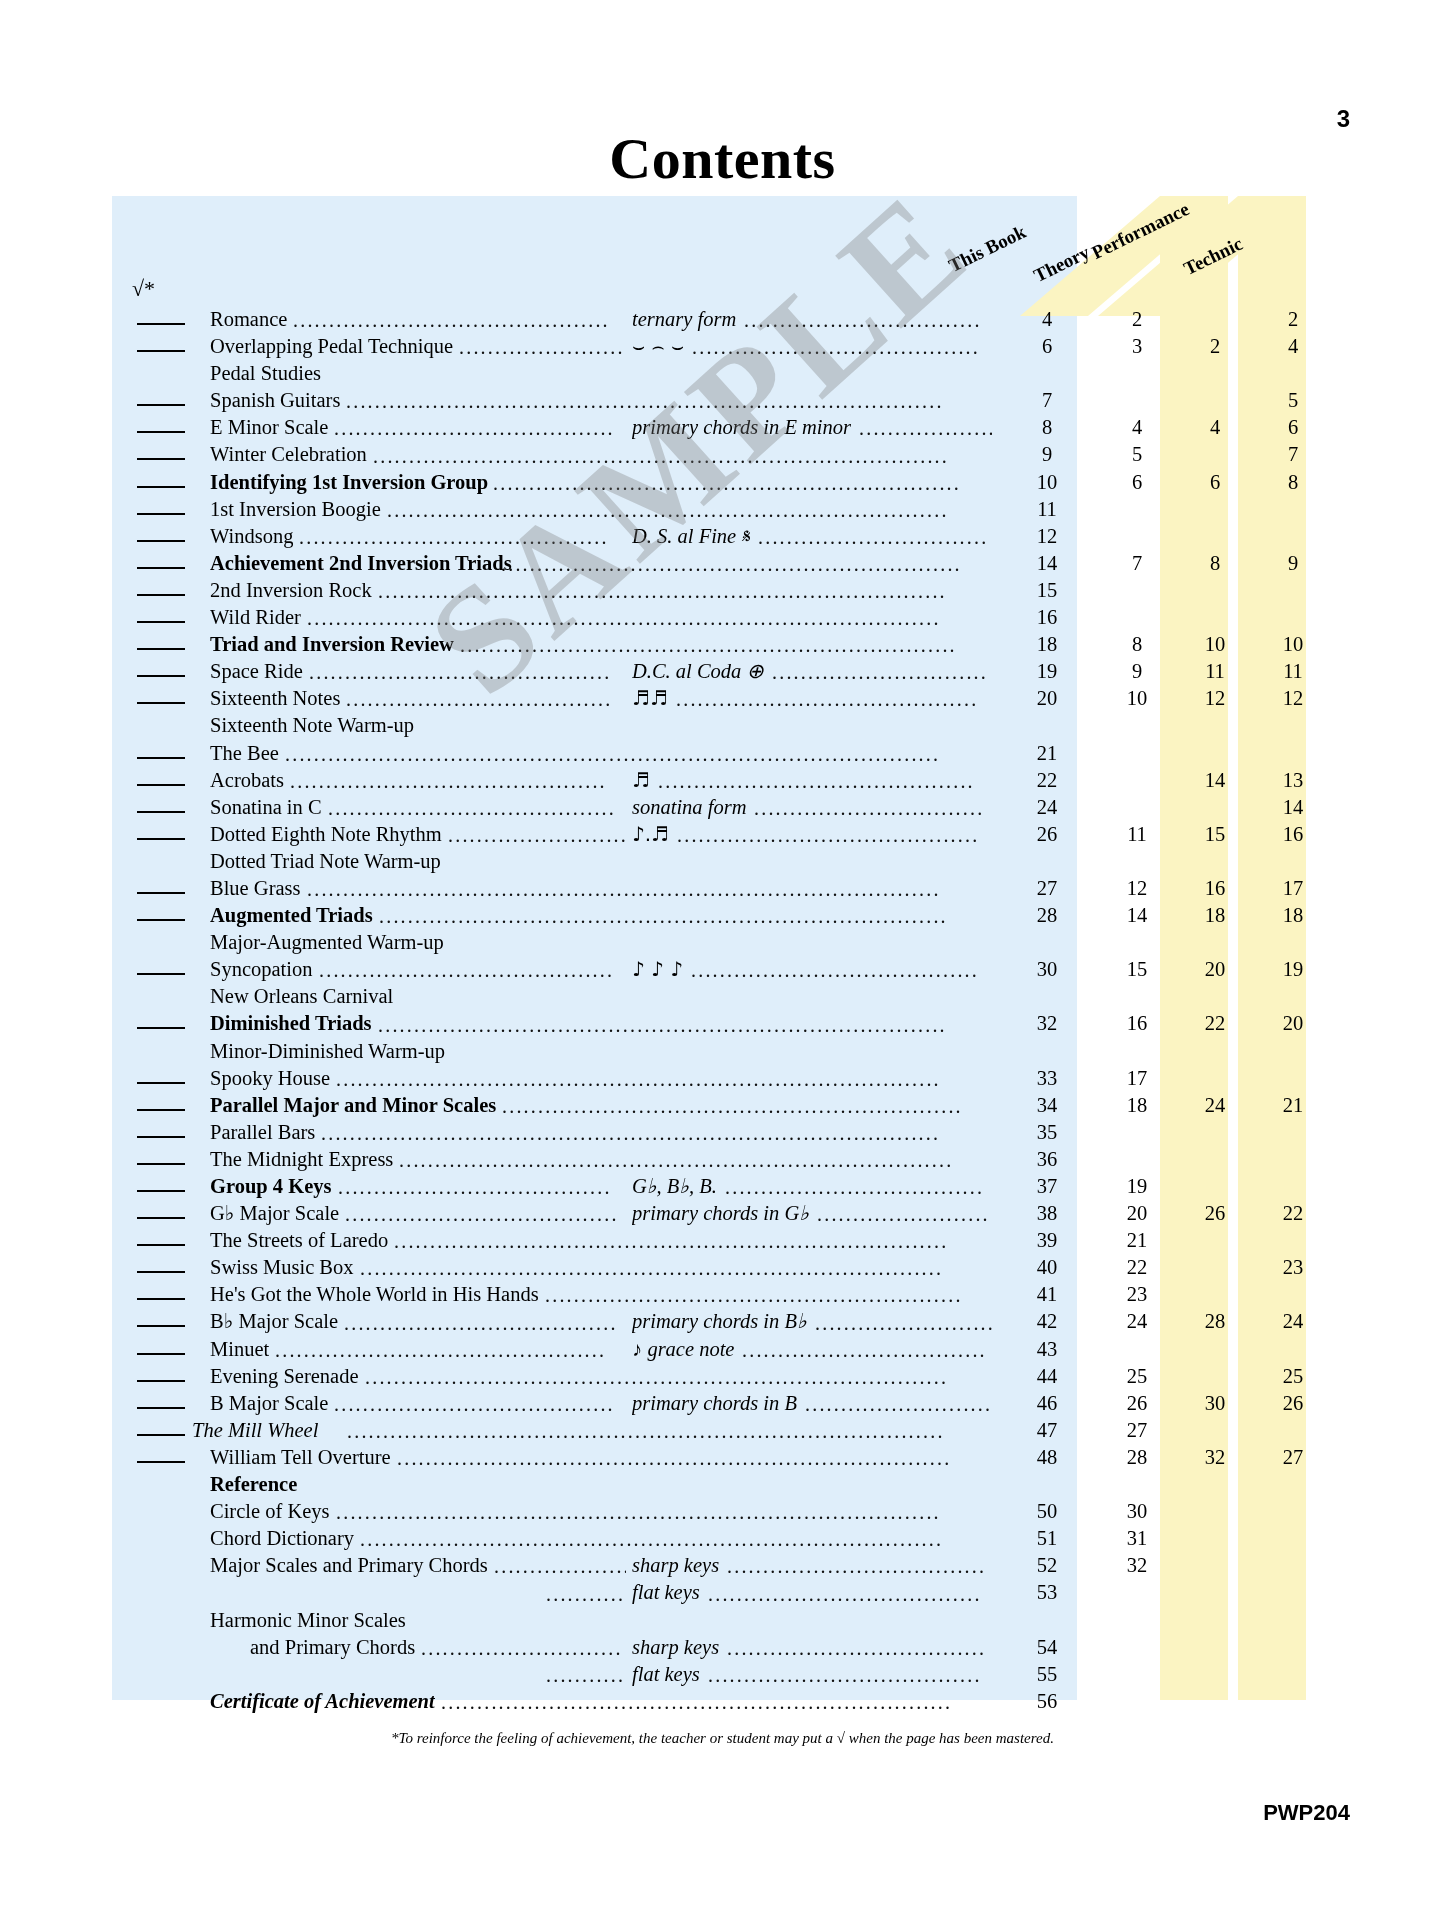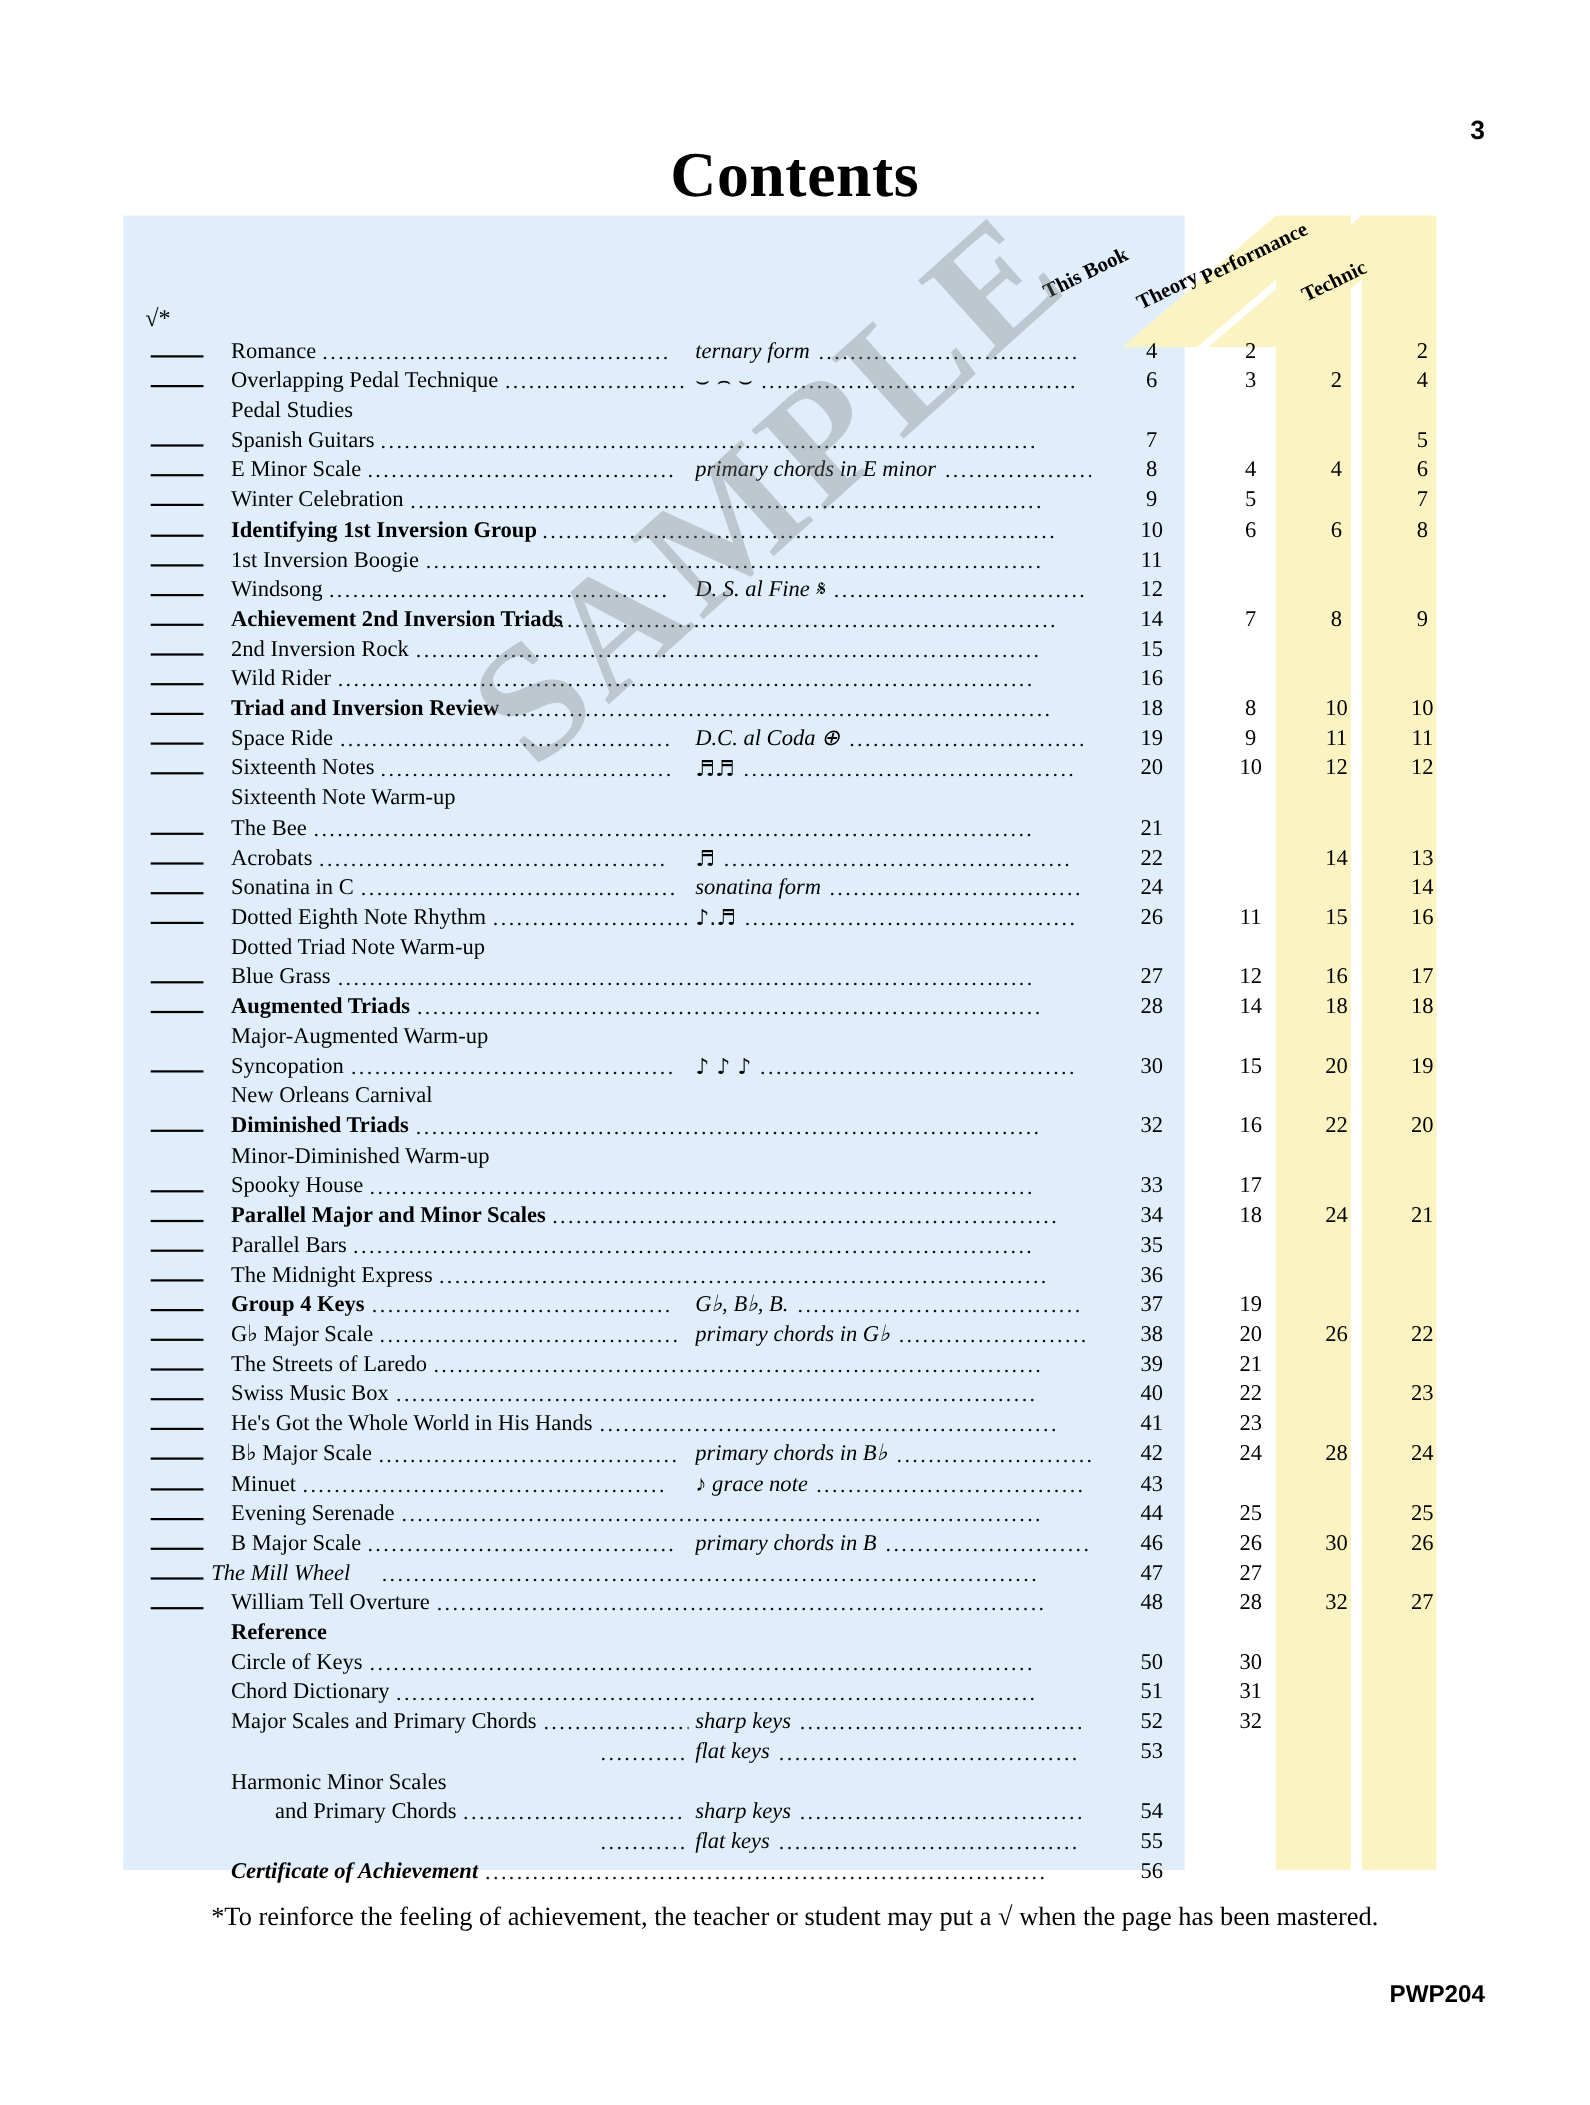"*To reinforce the feeling of" .footnote { font-size: 24px -> 15px; font-style: none -> italic }
